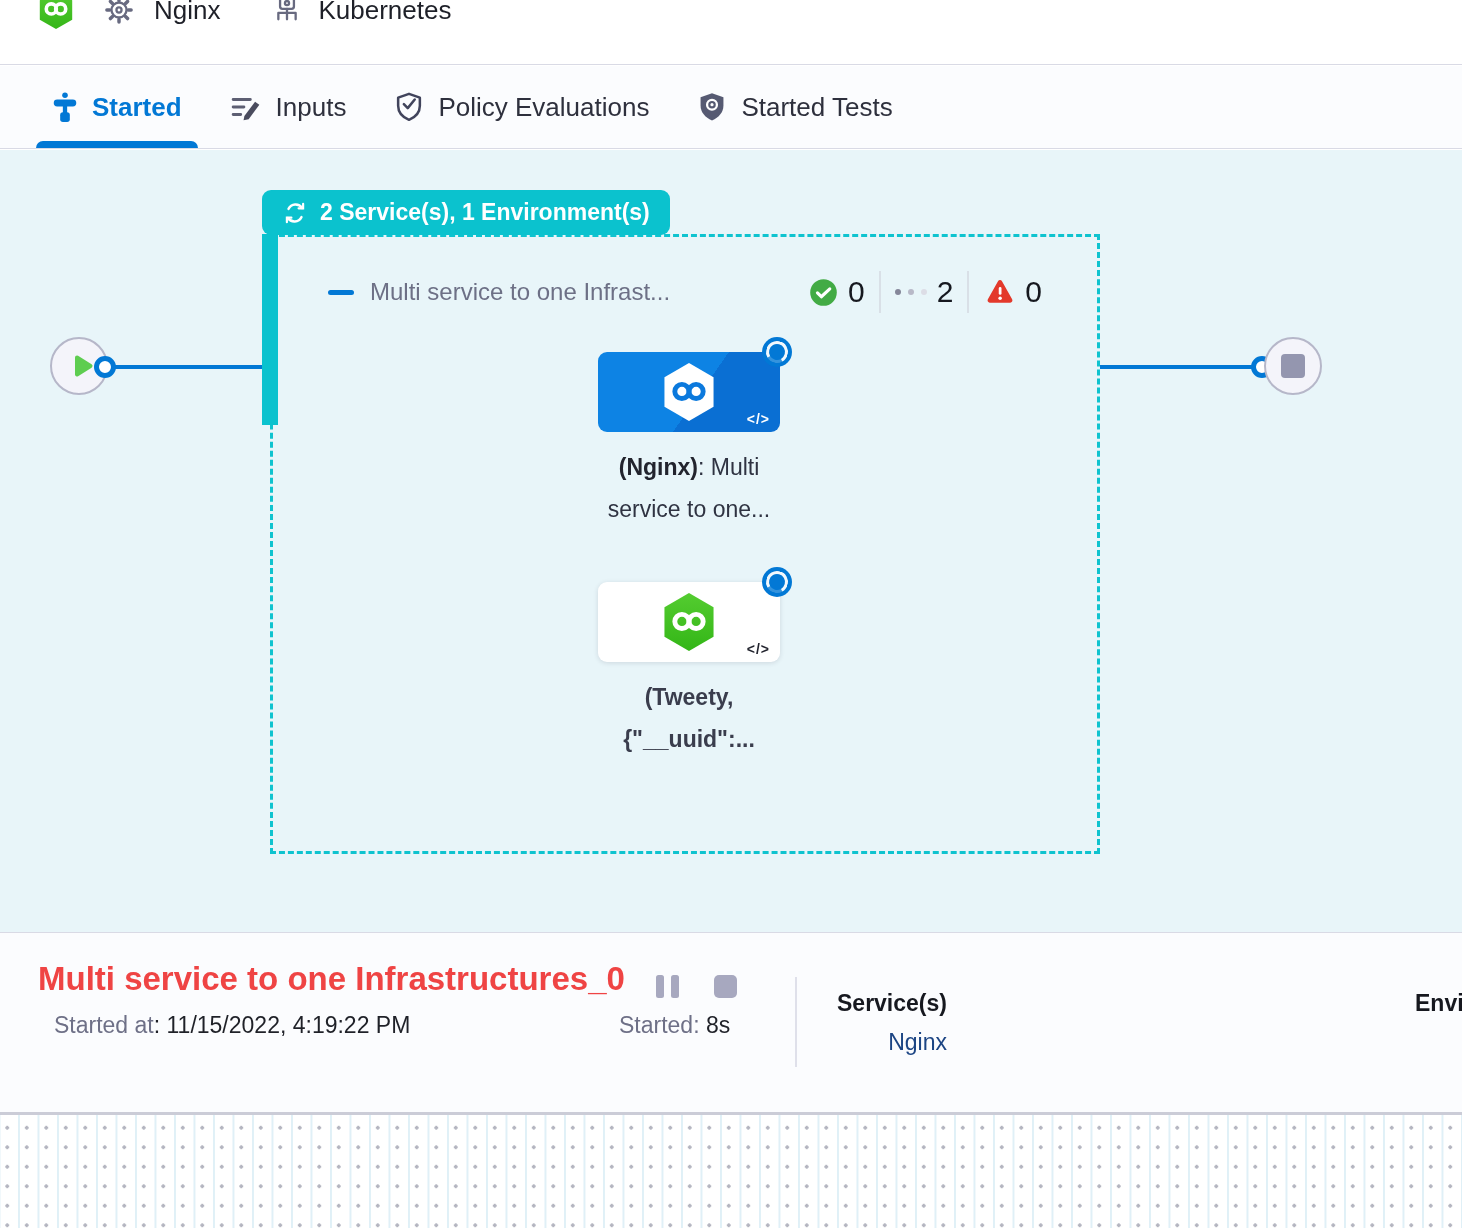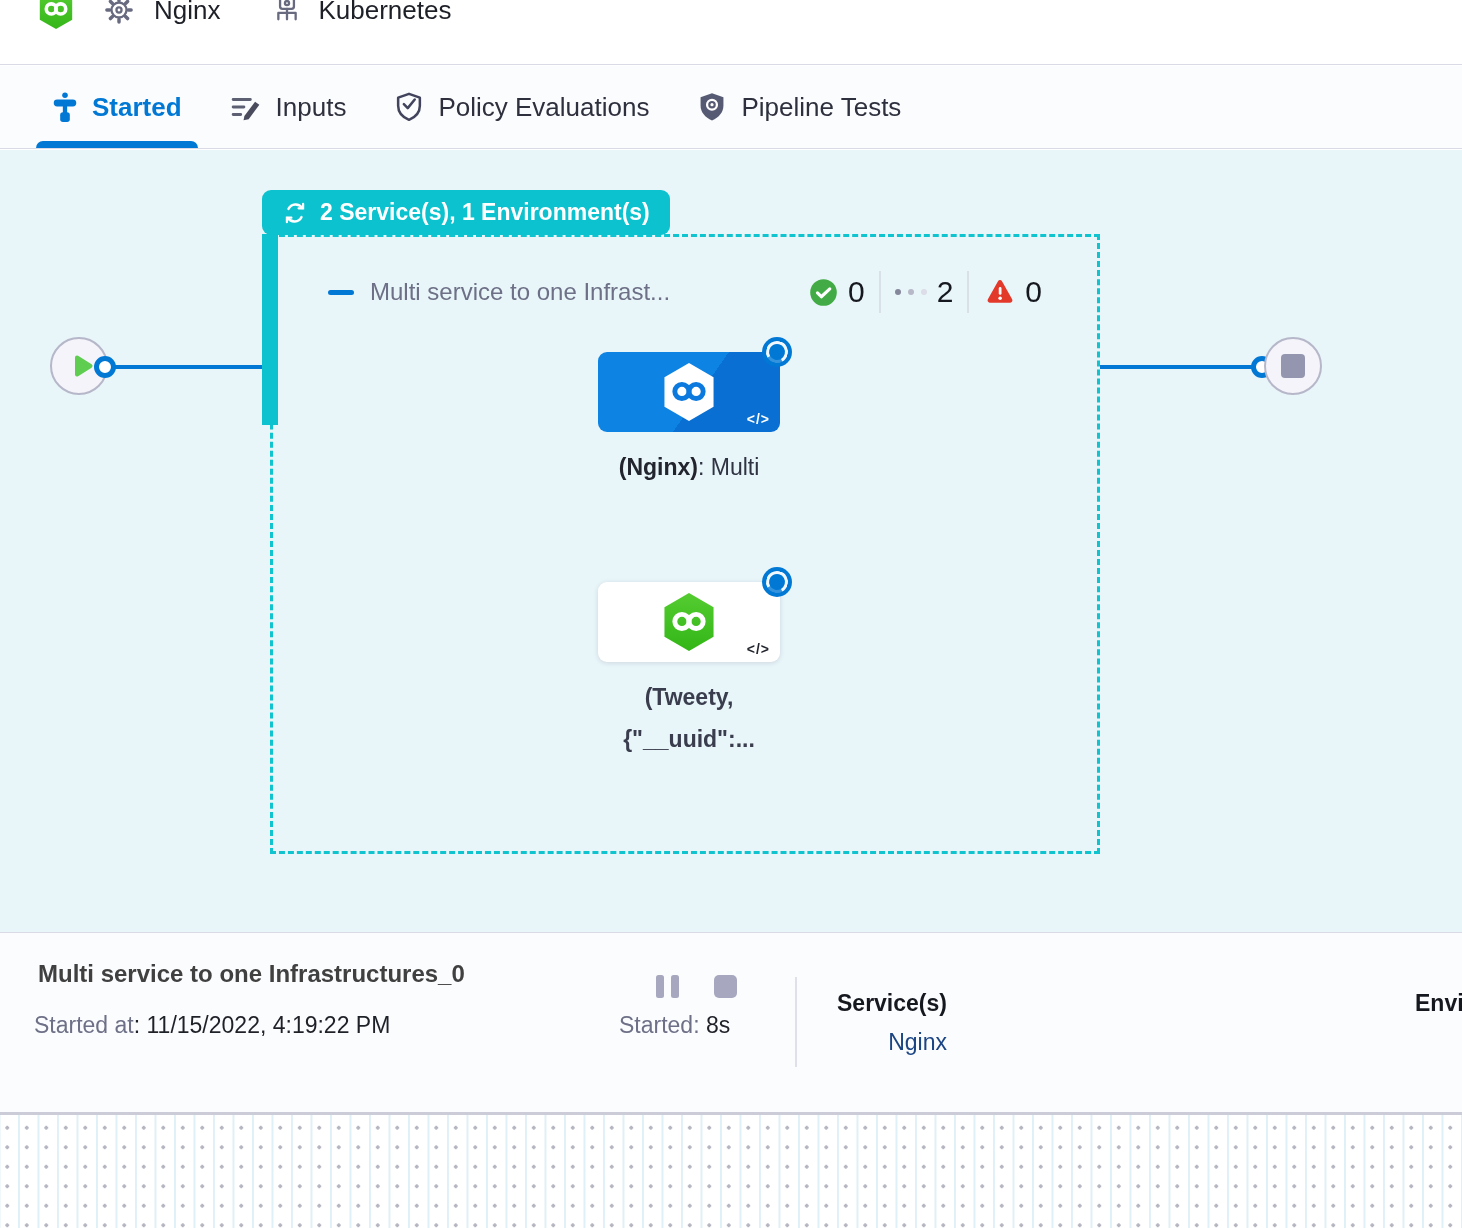"Pipeline Tests" span { text: Pipeline -> Started }
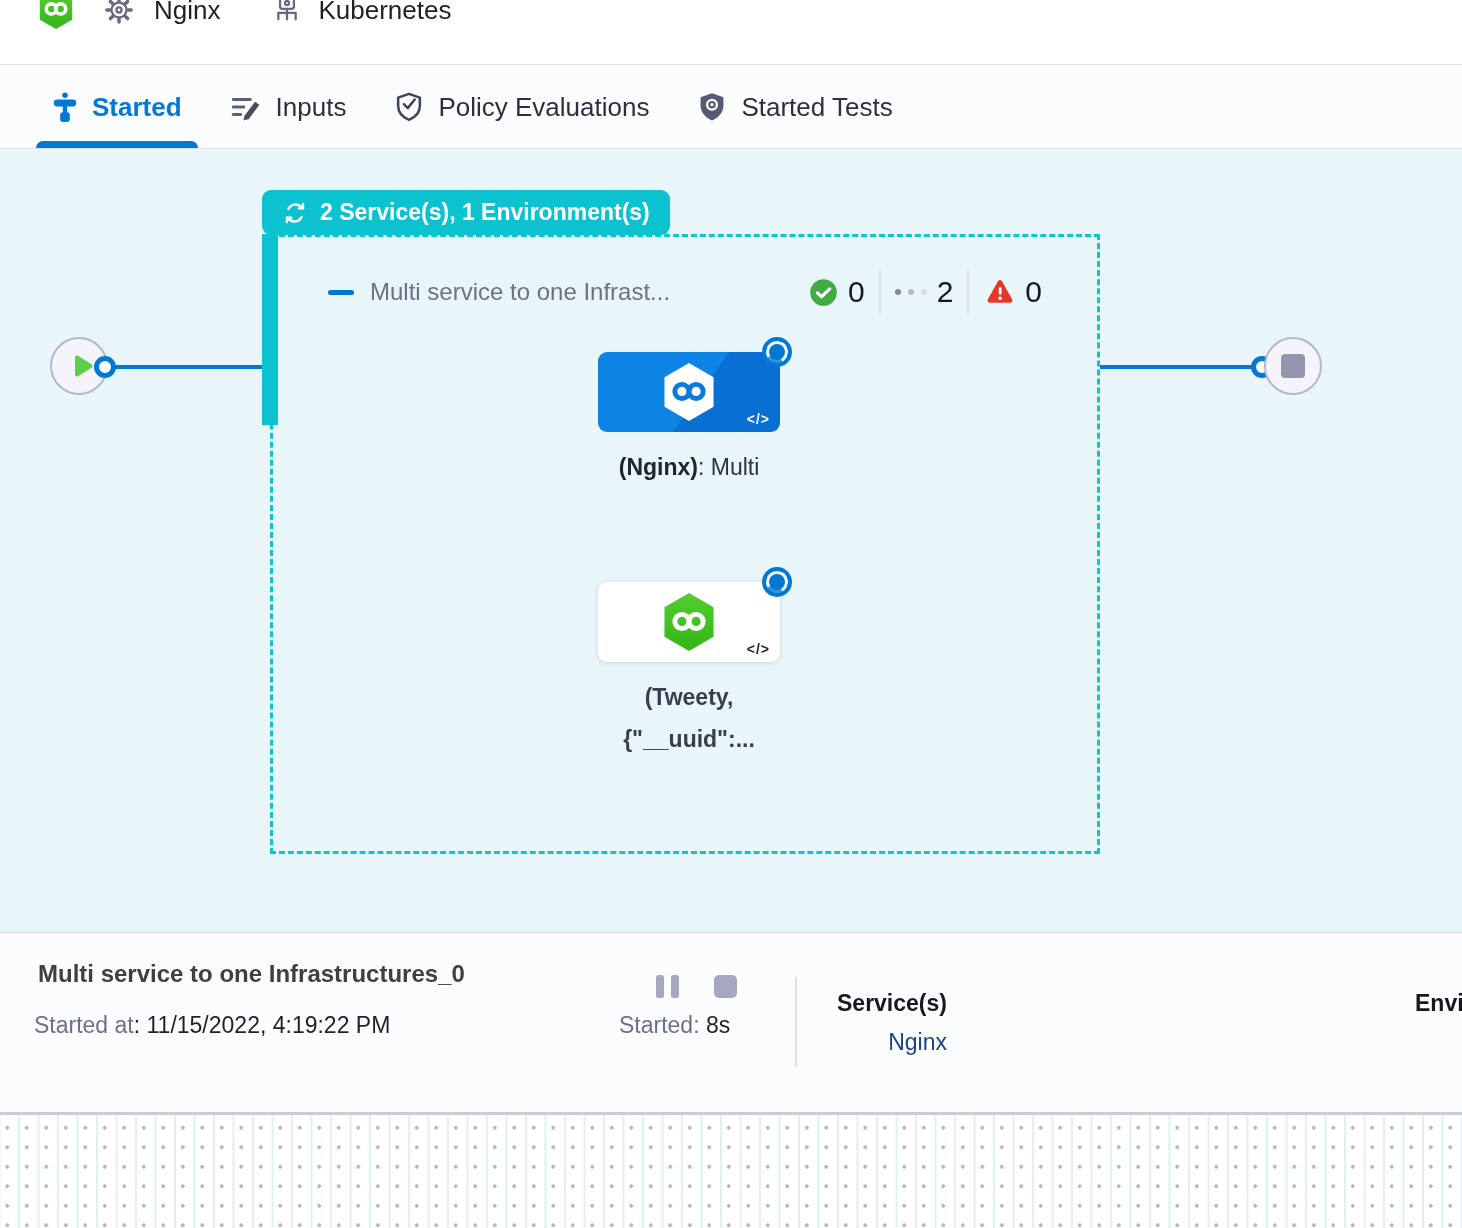"service to one..." div { html: none -> <div>service to one...</div> }
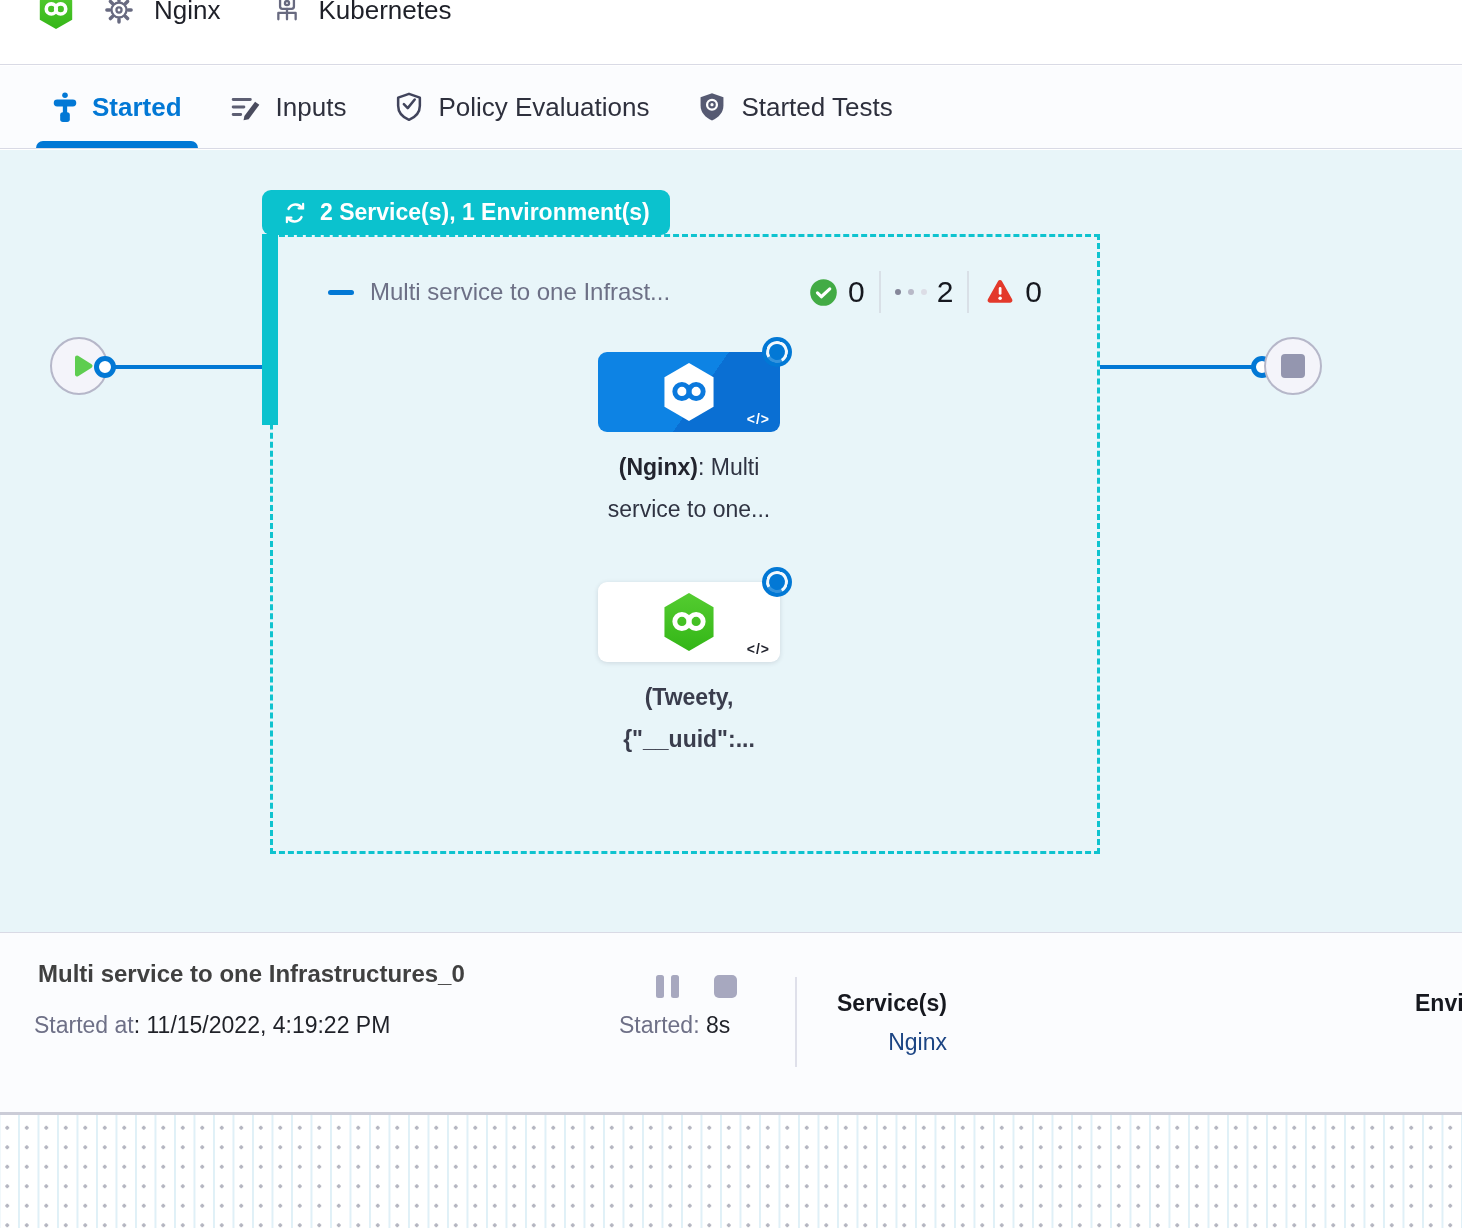"Multi service to one Infrastructures_0" .exec-title { color: #404040 -> #ef4444; font-size: 24px -> 33px }
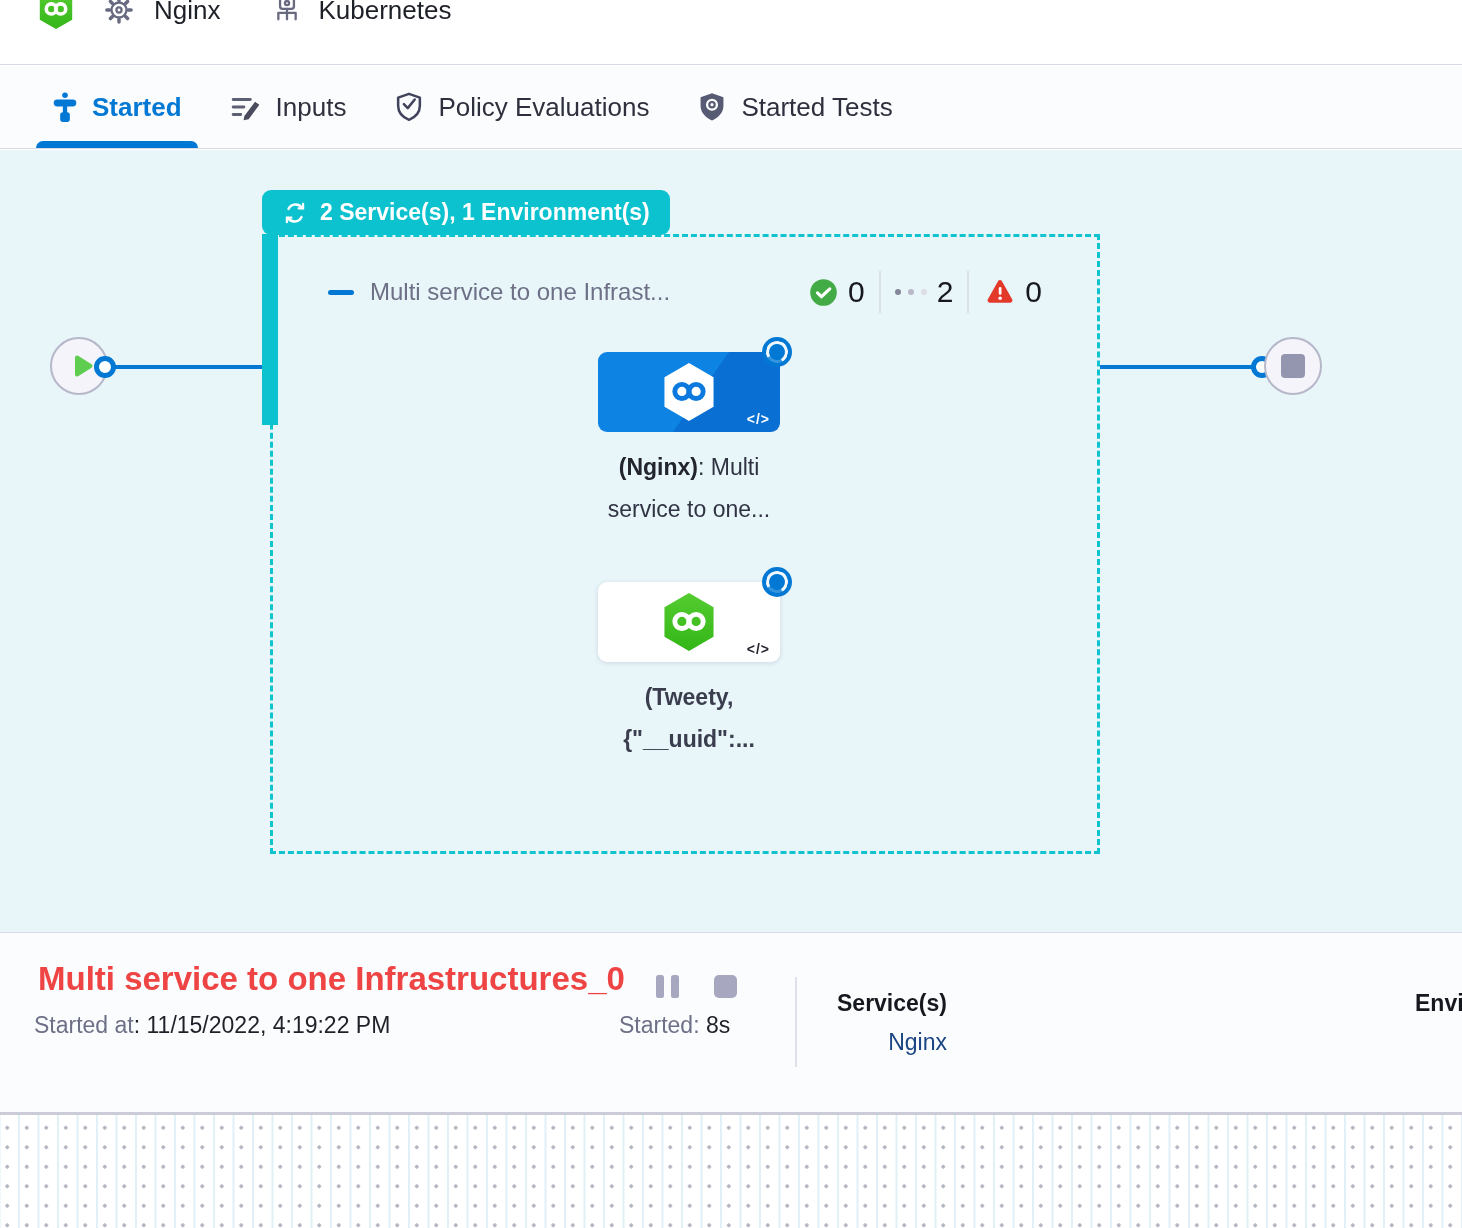"Started at: 11/15/2022, 4:19:22 PM" div.sub-line { left: 34px -> 54px }
